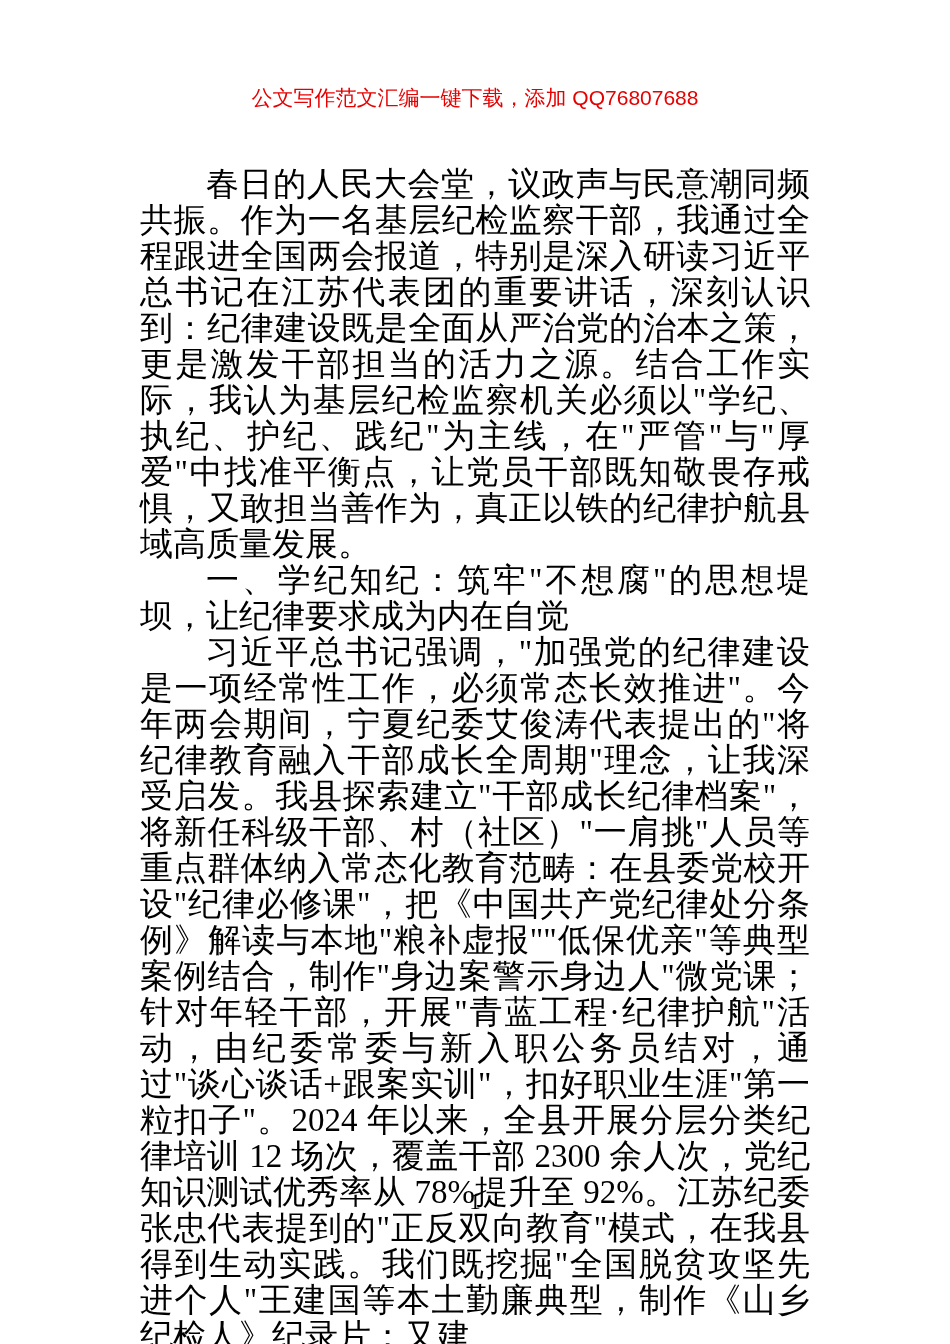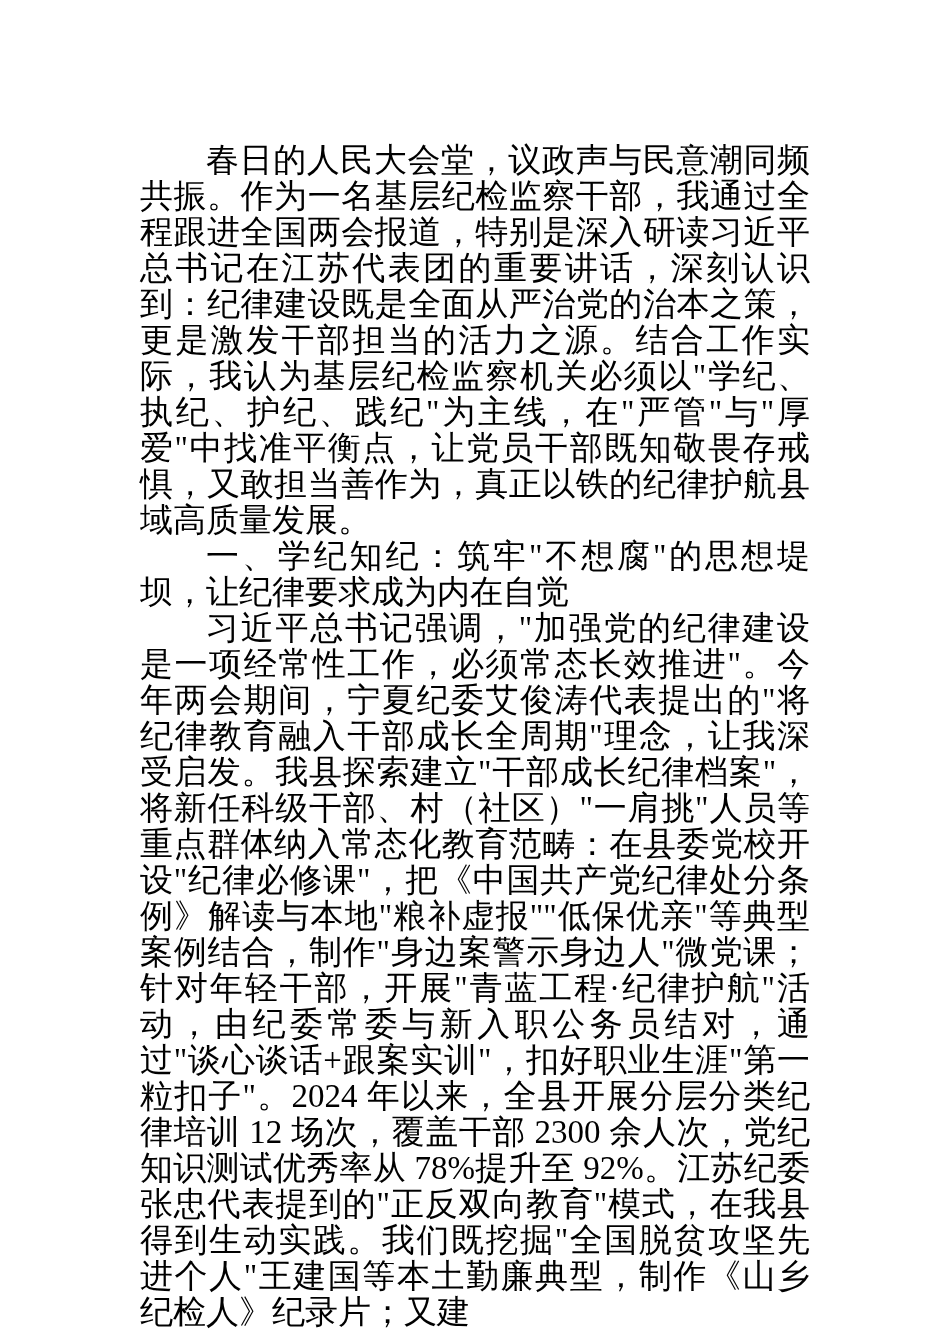"公文写作范文汇编一键下载，添加 QQ76807688" div.notice { html: none -> <div>公文写作范文汇编一键下载，添加 QQ76807688</div> }
